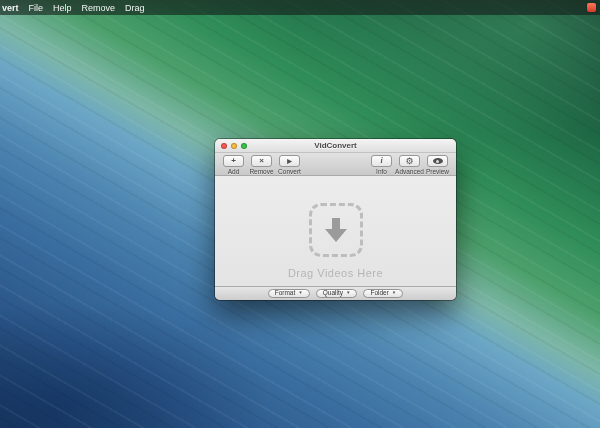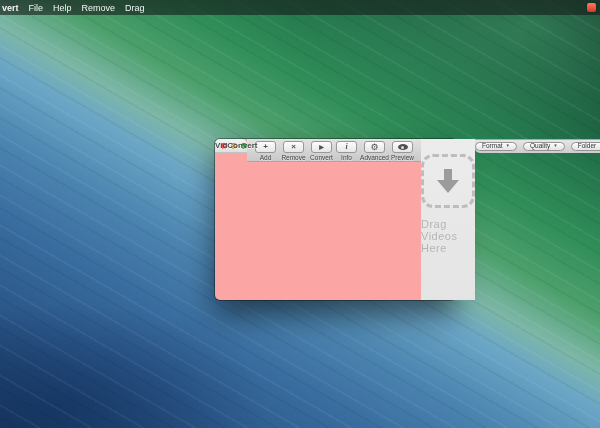"VidConvert" .window { flex-direction: row -> column }
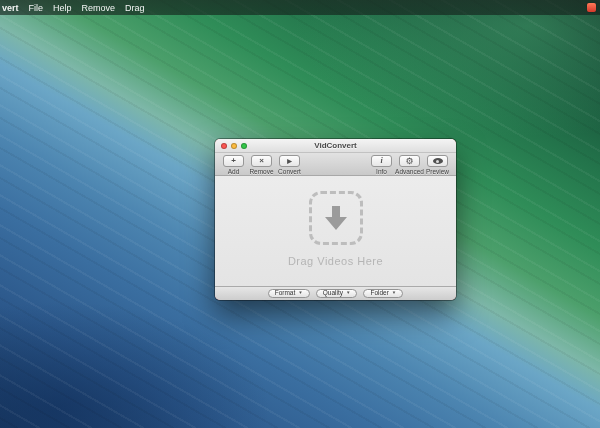"Drag Videos Here" .content { padding-top: 15px -> 27px }
